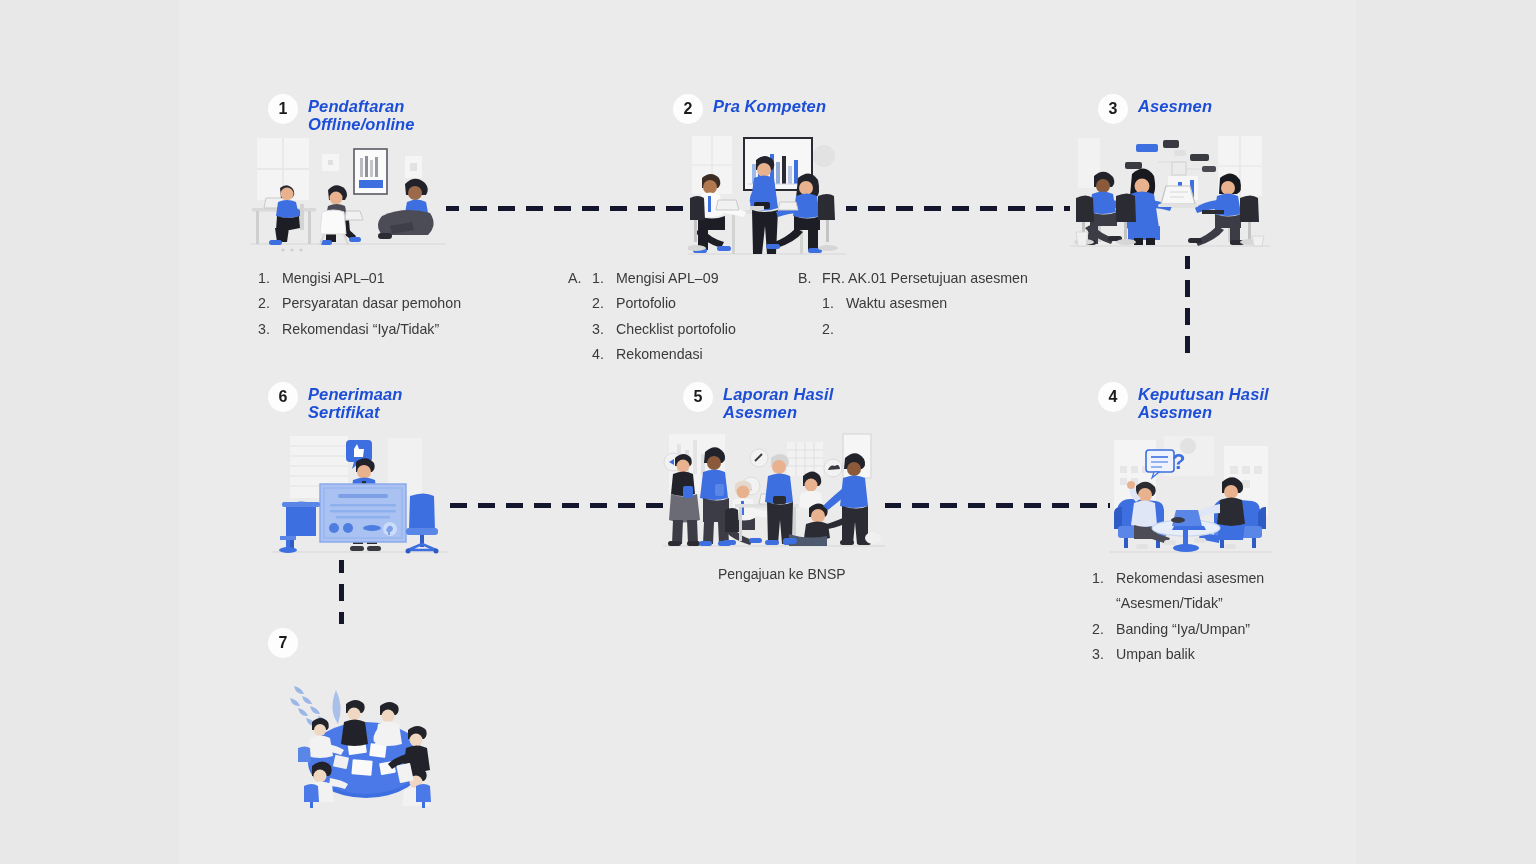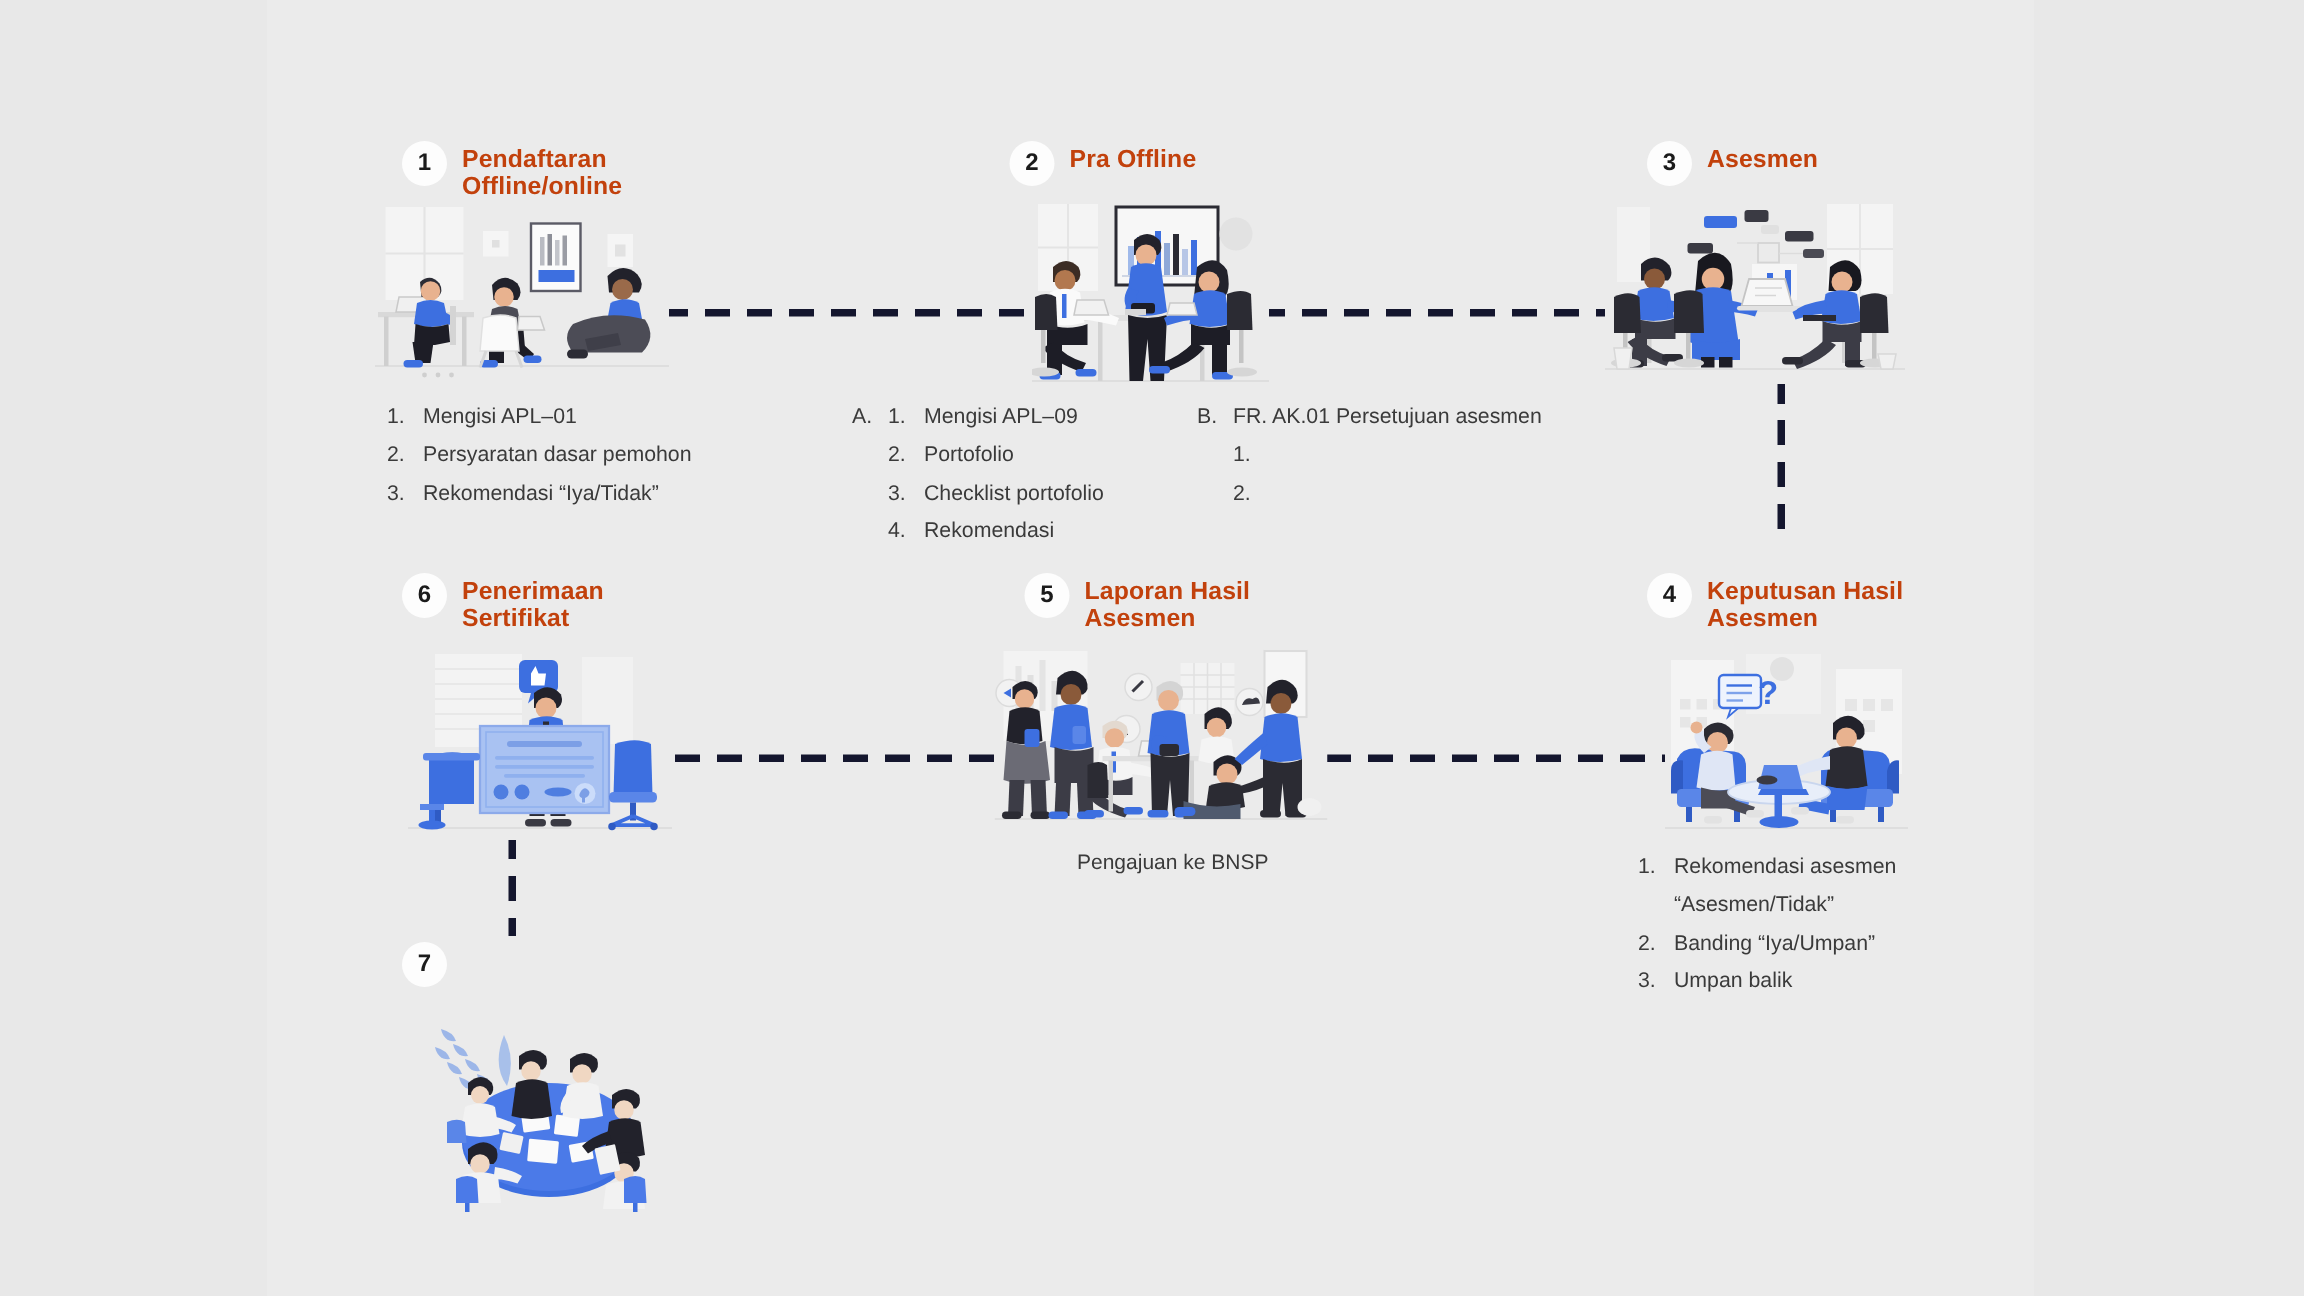"Pendaftaran" .title { color: #c2410c -> #1d4ed8; font-style: none -> italic }
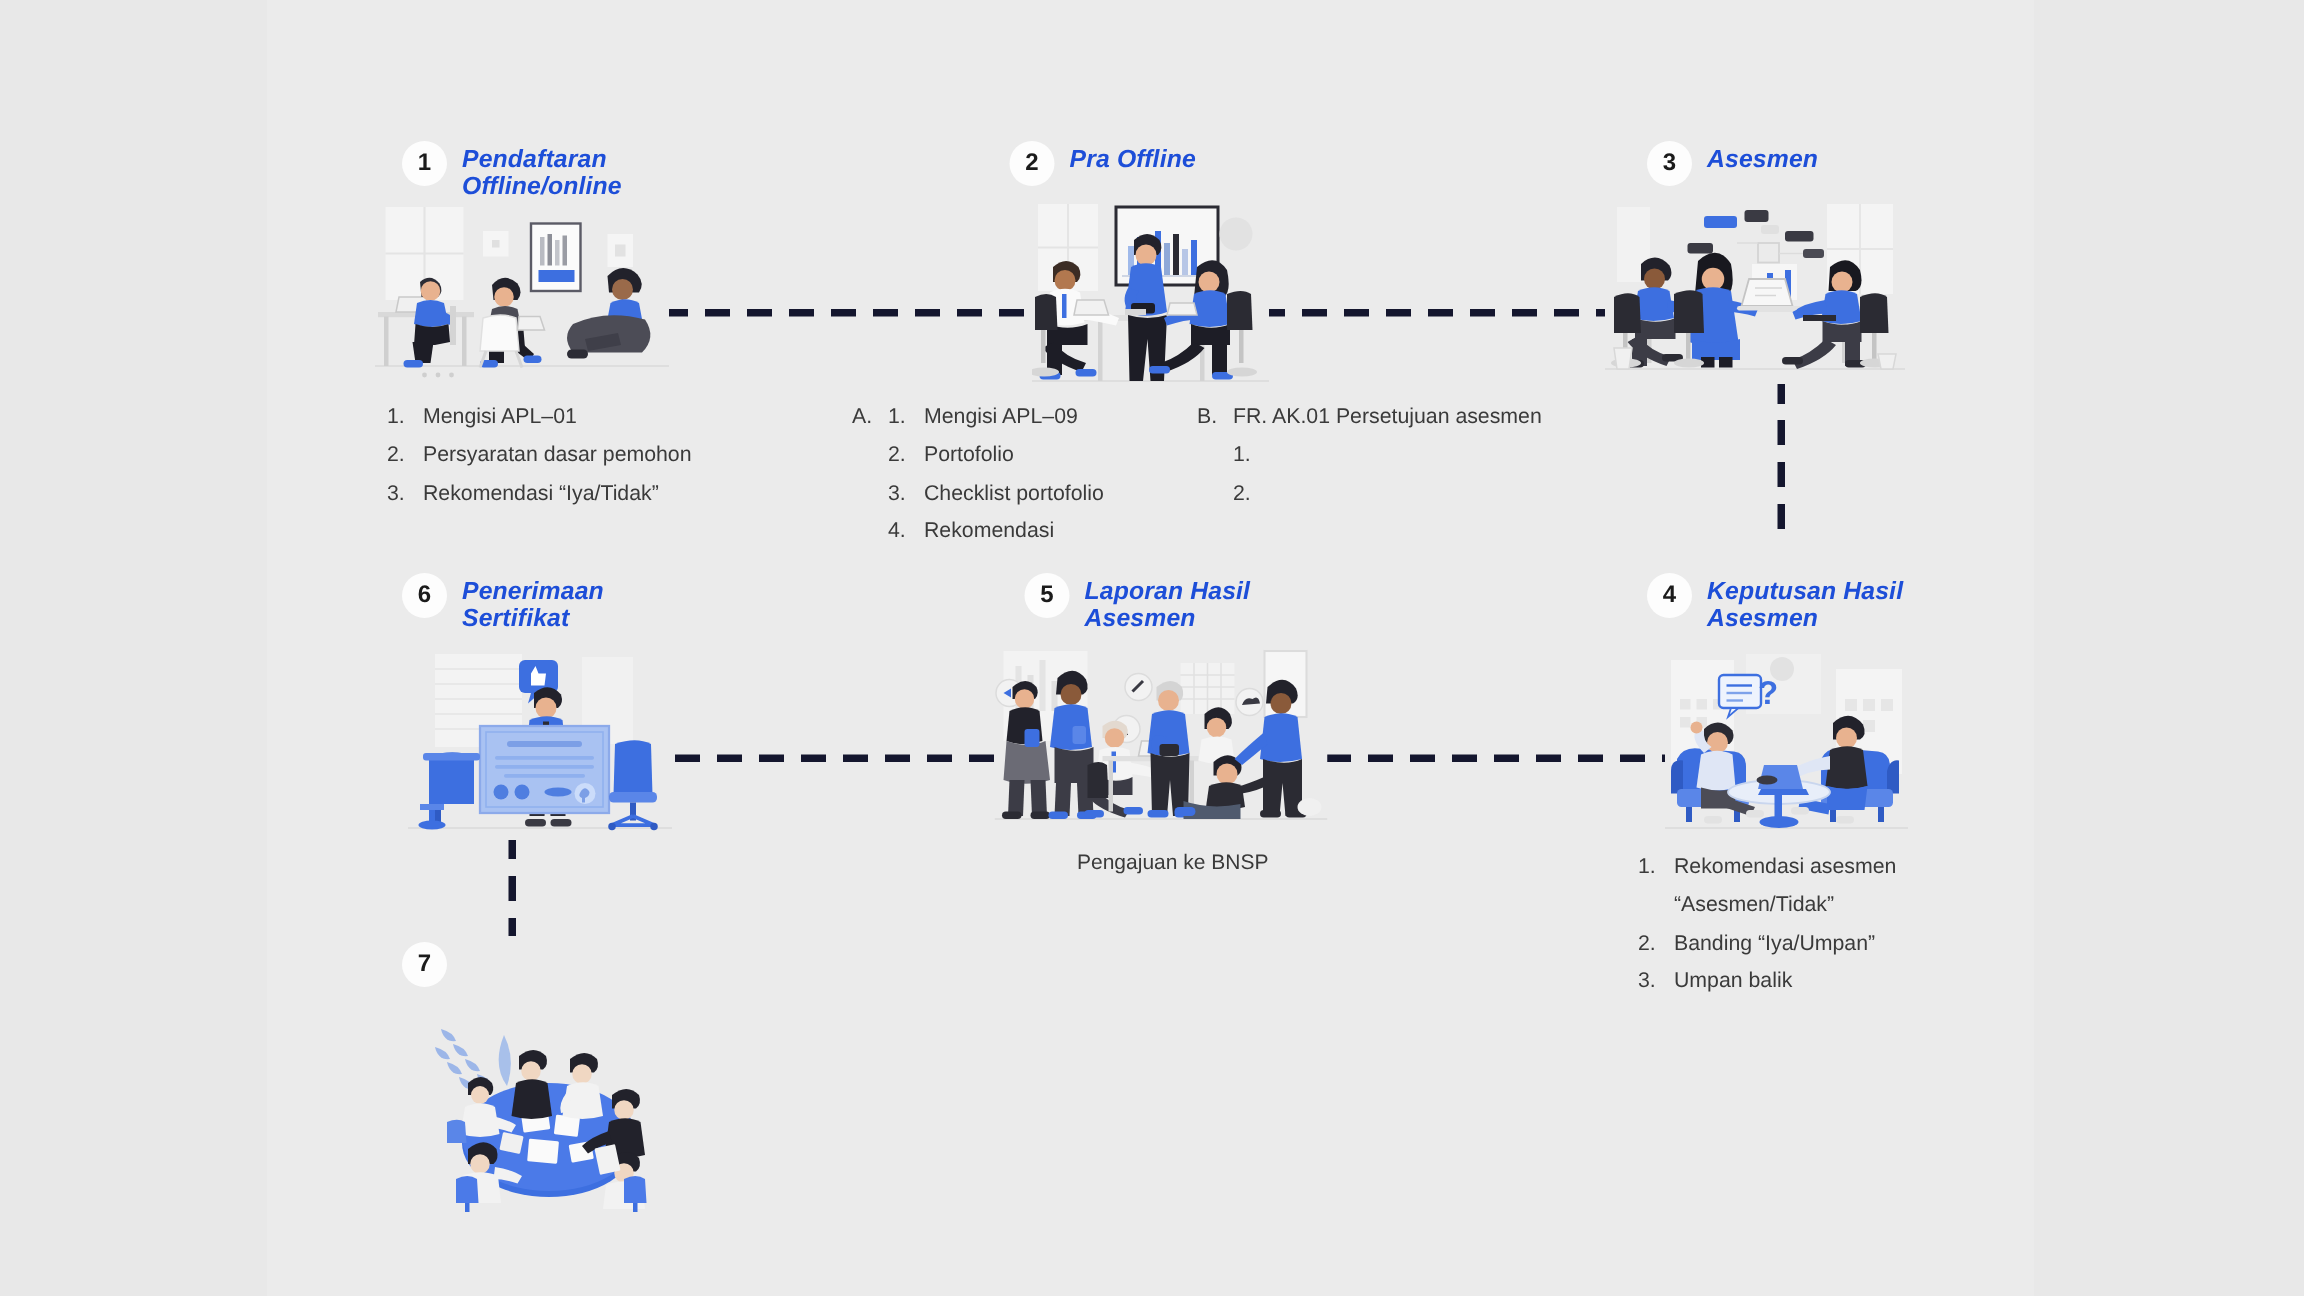"Pra Offline" div.title { text: Offline -> Kompeten }
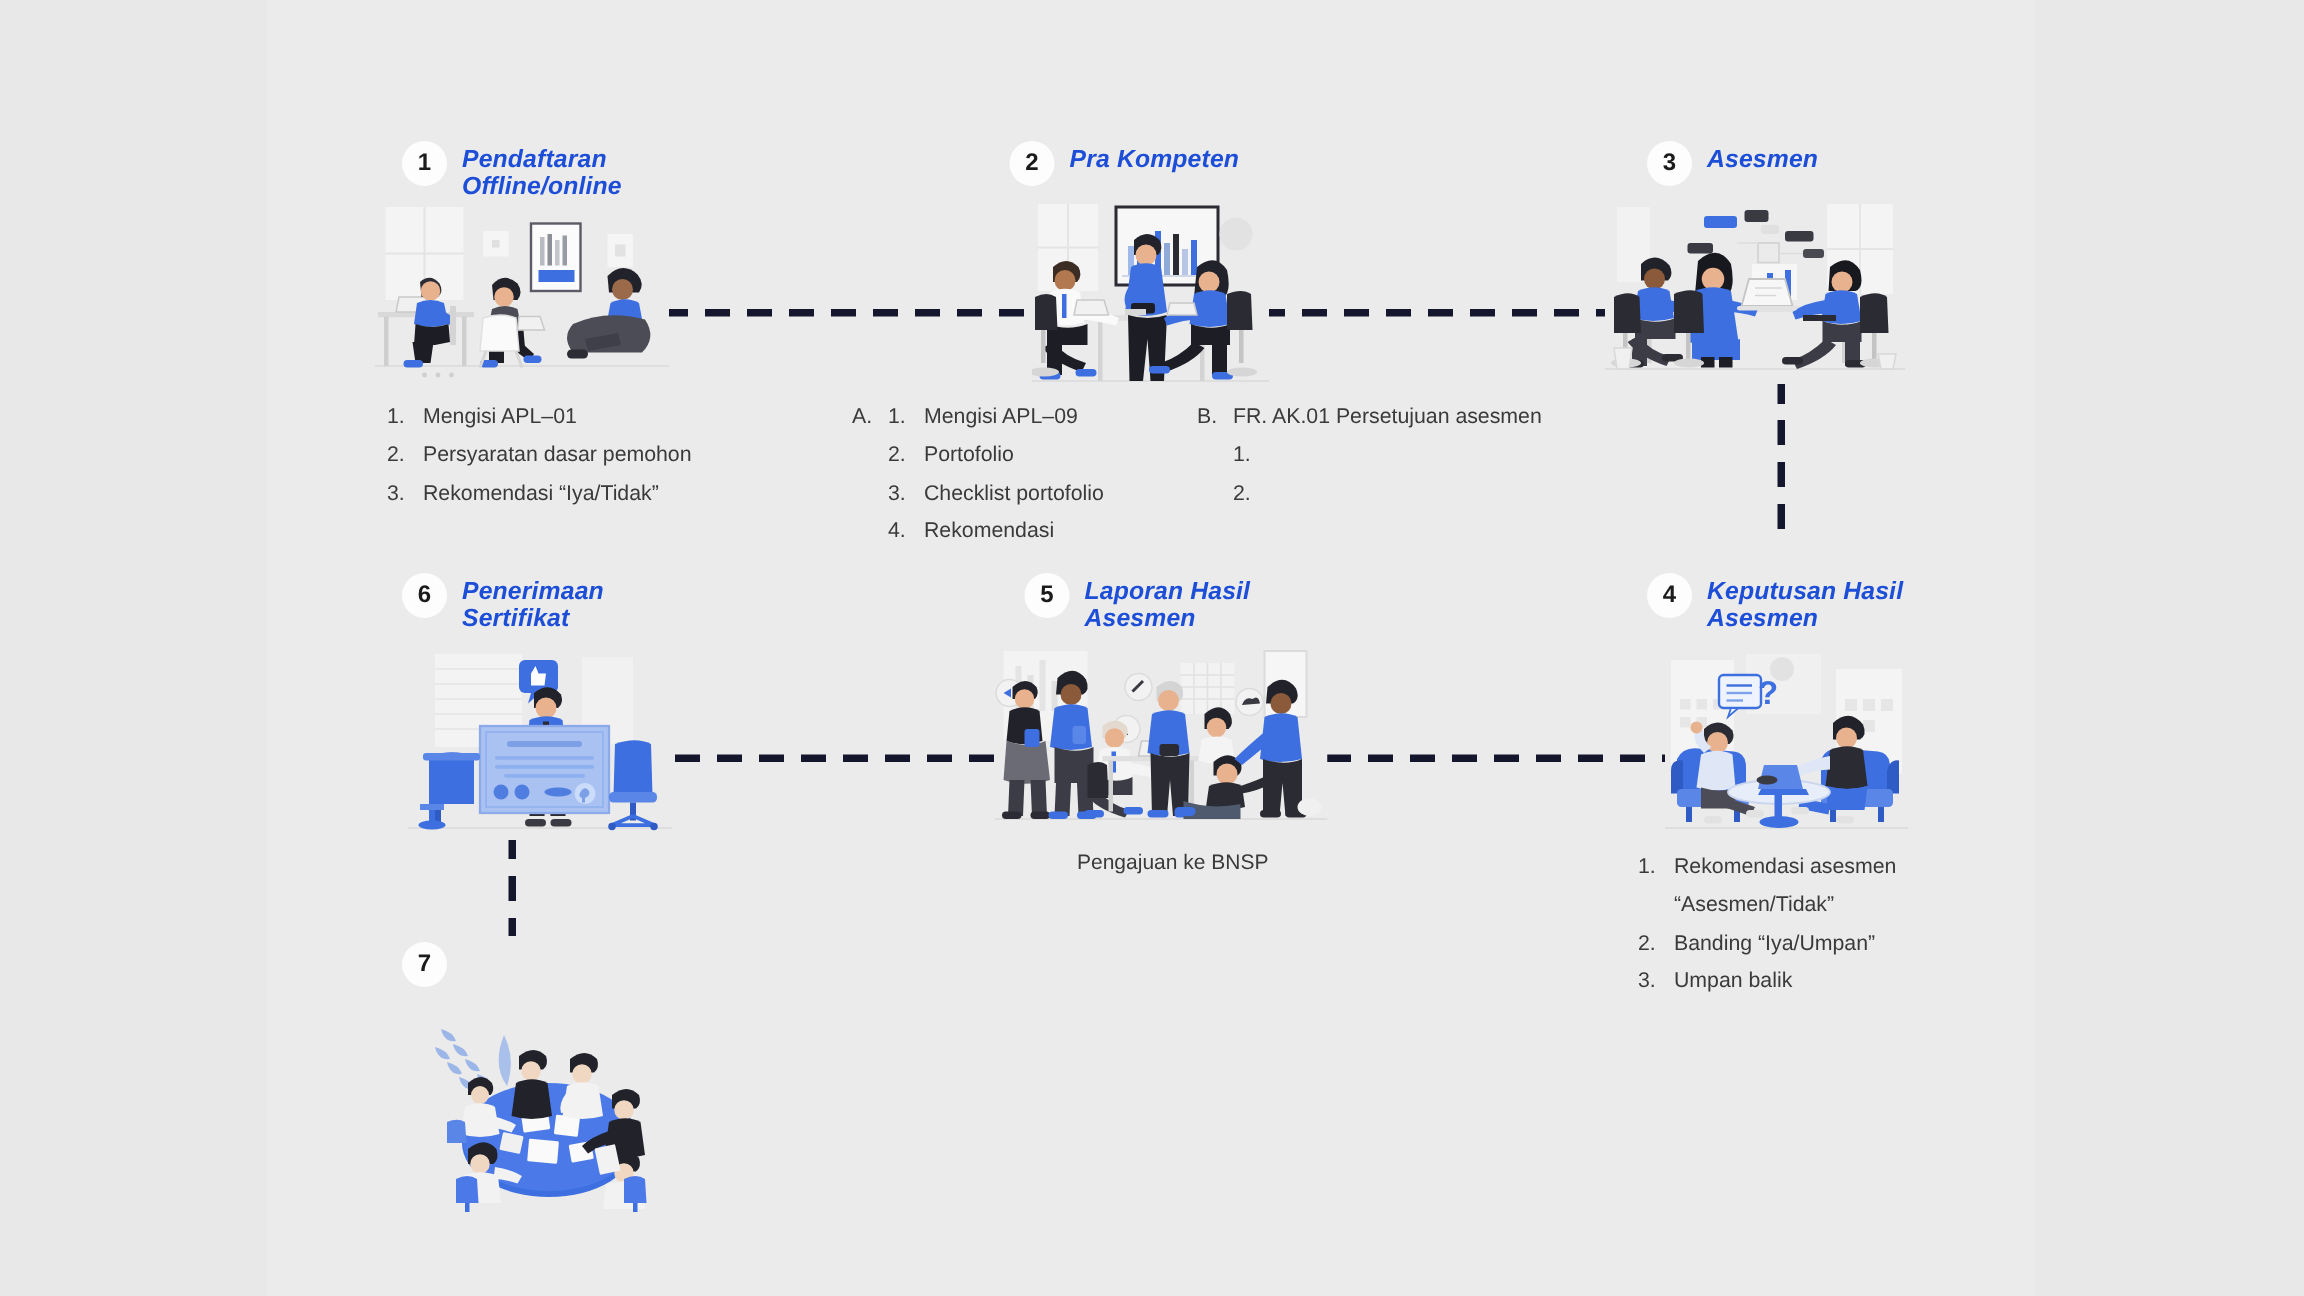"Waktu asesmen" span.txt { html: none -> <span>Waktu asesmen</span> }
